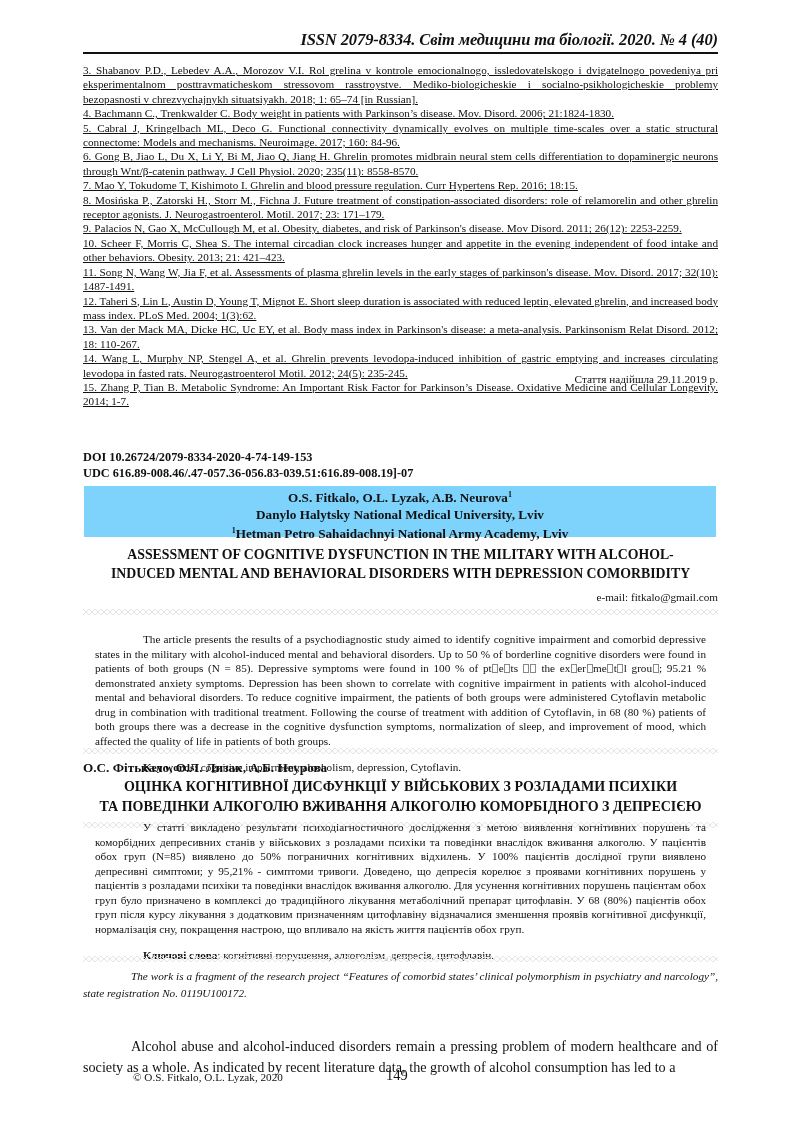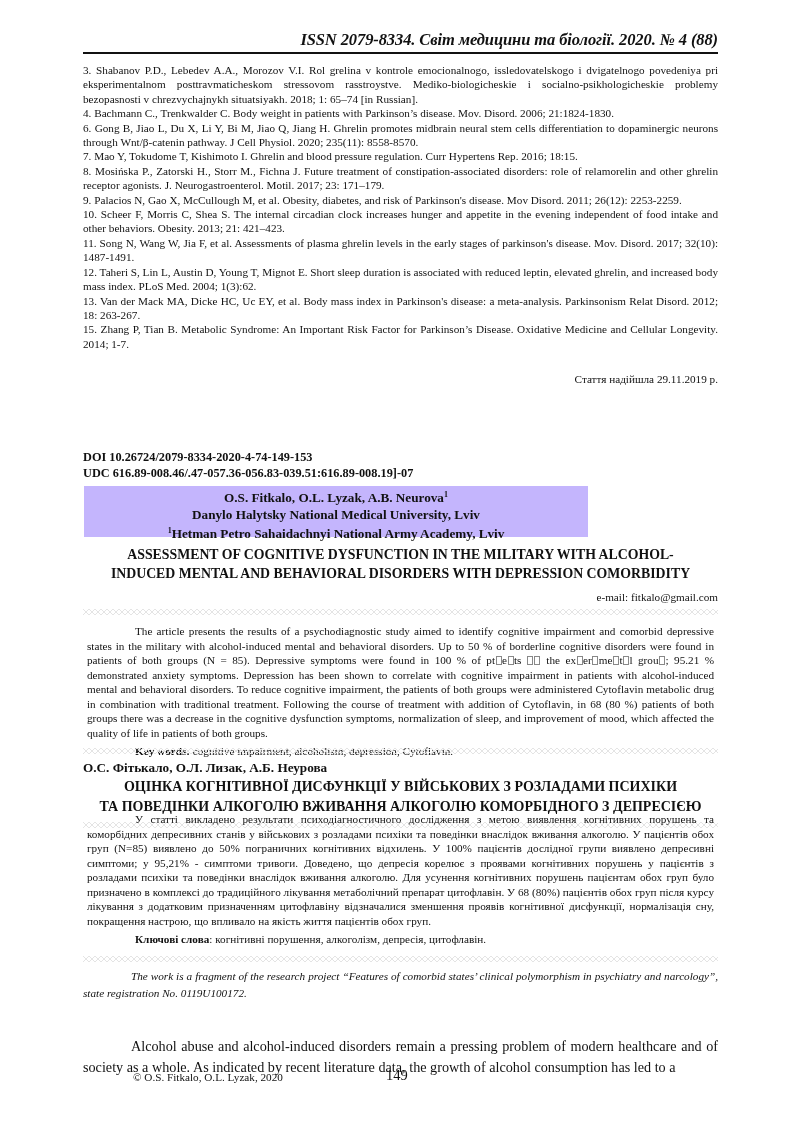"ISSN 2079-8334. Світ медицини та" div.hdr { text: 88 -> 40 }
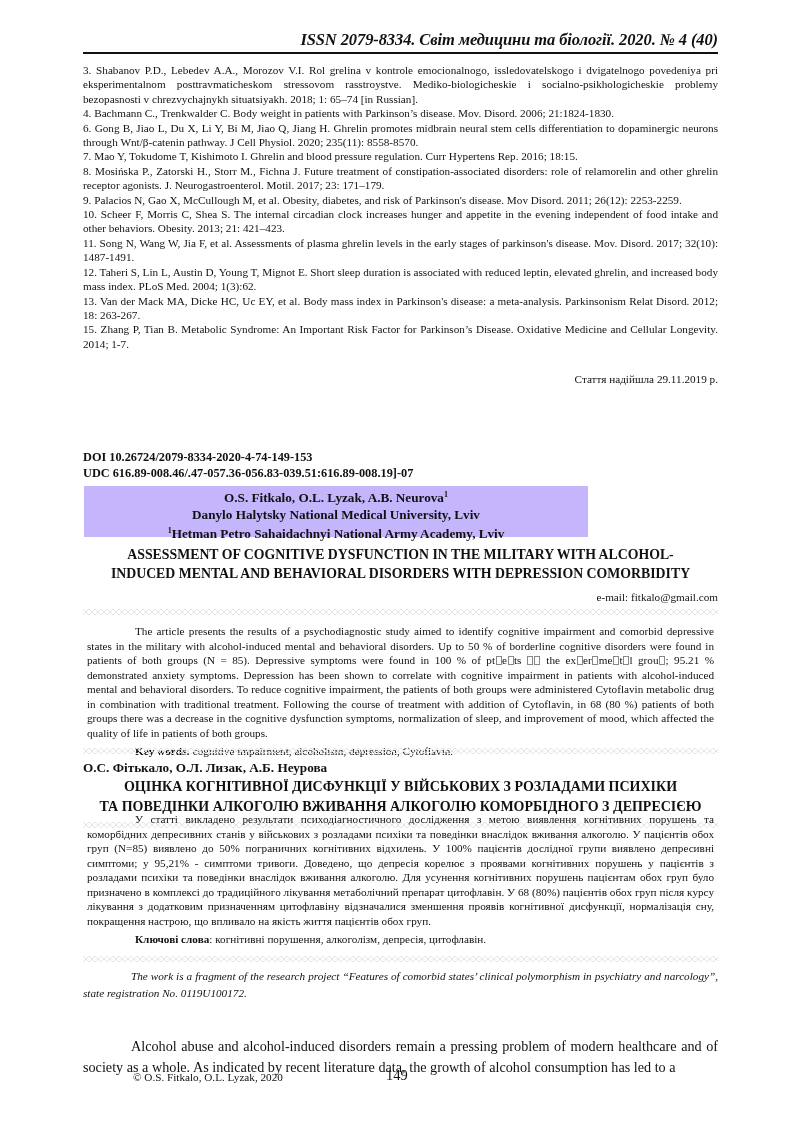"3. Shabanov P.D., Lebedev A.A.," .refs p { text-decoration: none -> underline }
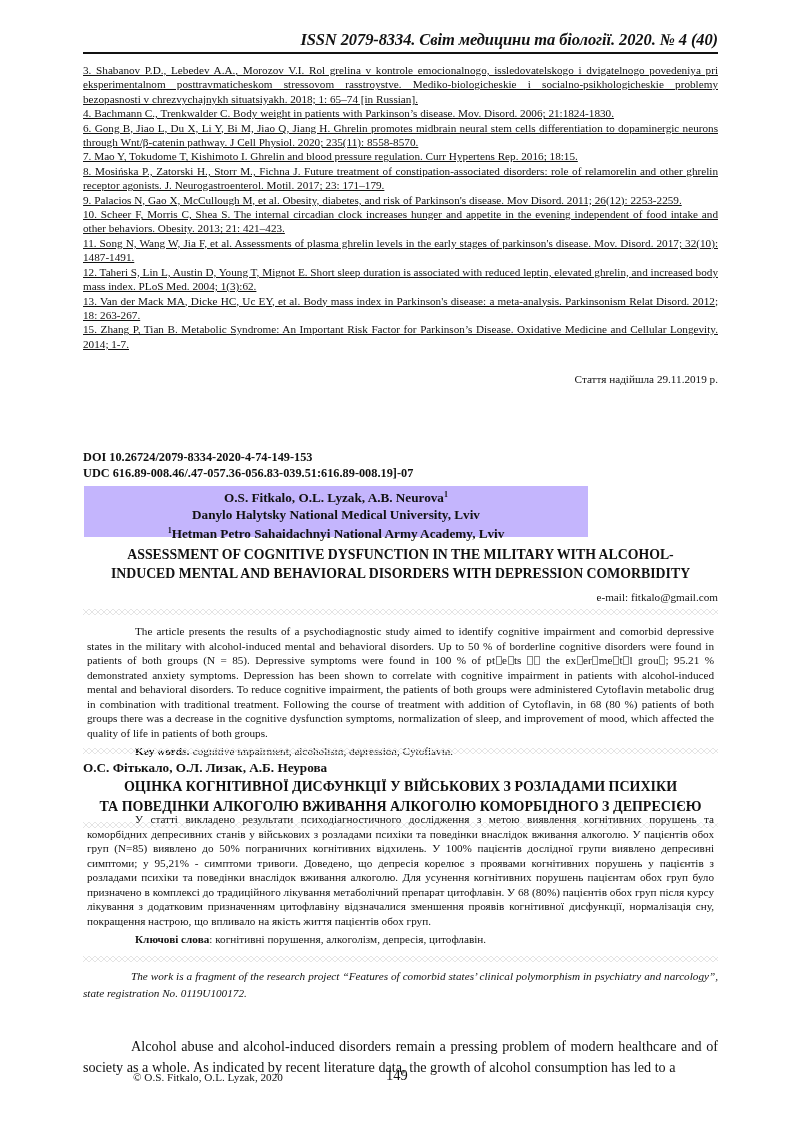"5. Cabral J, Kringelbach ML," p { html: none -> <p>5. Cabral J, Kringelbach ML, Deco G. Functional connectivity dynamically evolves on multiple time-scales over a static structural connectome: Models and mechanisms. Neuroimage. 2017; 160: 84-96.</p> }
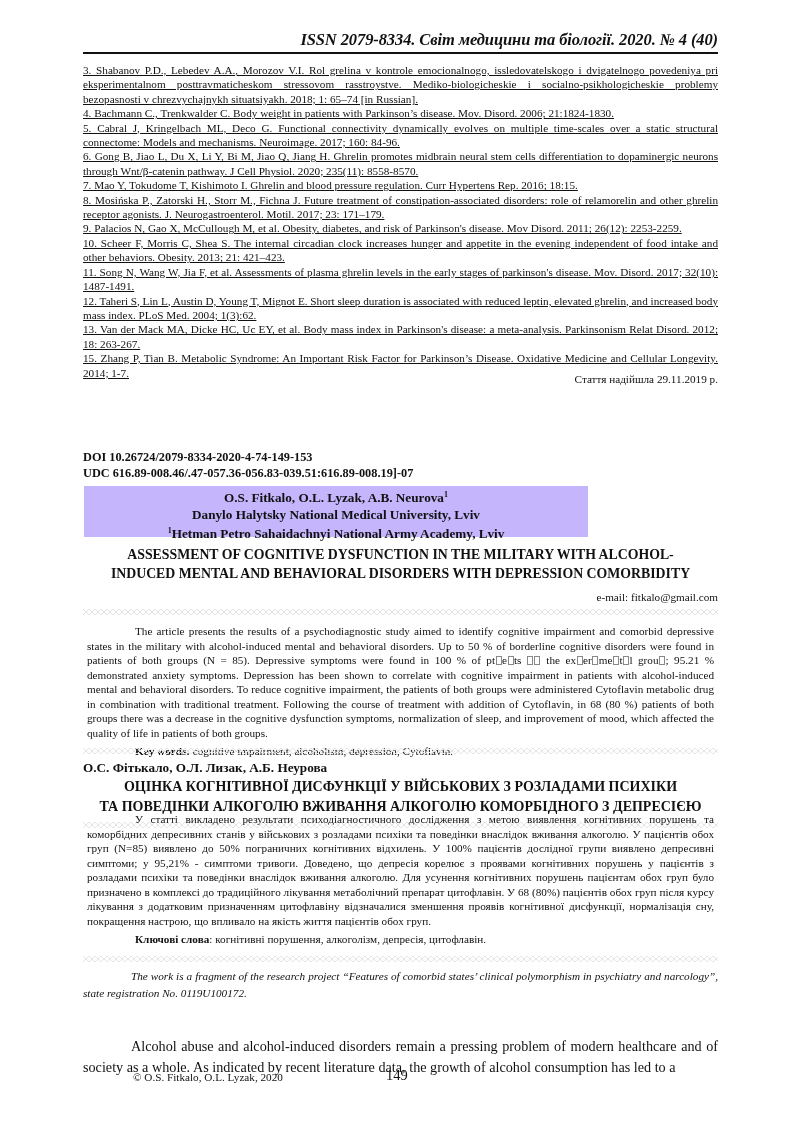"13. Van der Mack MA," p { text: 263-267 -> 110-267 }
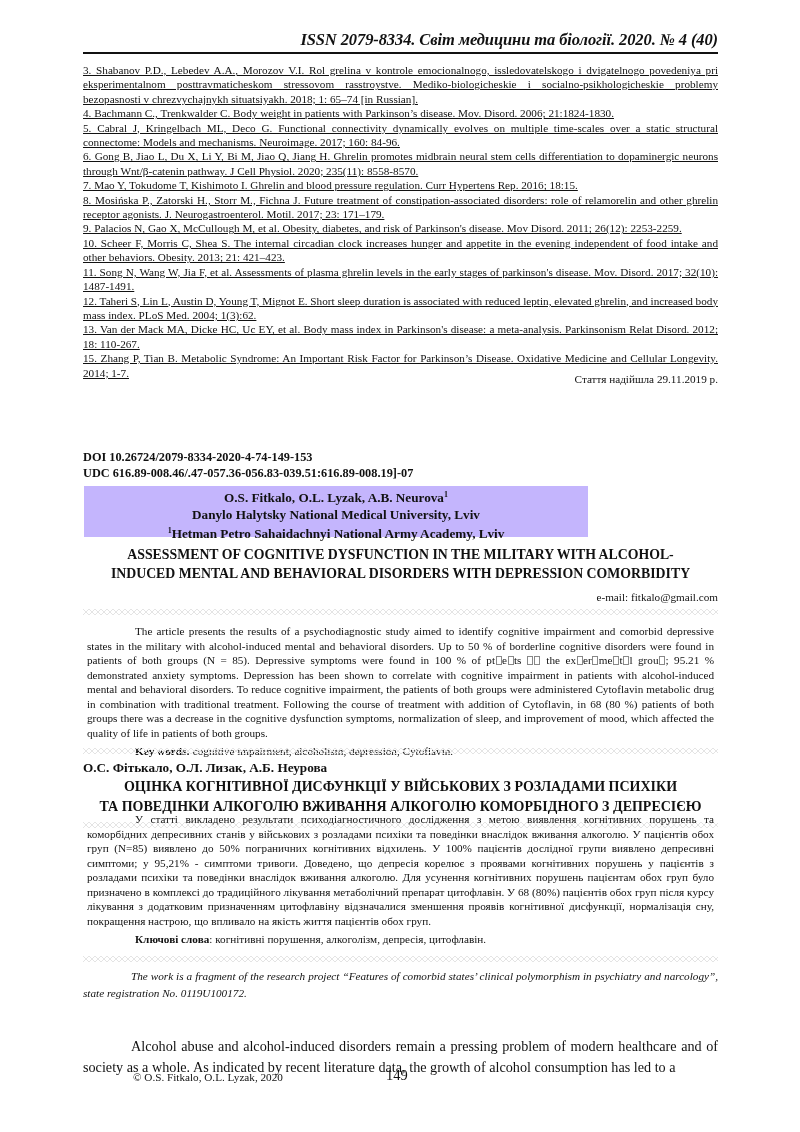"14. Wang L, Murphy NP," p { html: none -> <p>14. Wang L, Murphy NP, Stengel A, et al. Ghrelin prevents levodopa-induced inhibition of gastric emptying and increases circulating levodopa in fasted rats. Neurogastroenterol Motil. 2012; 24(5): 235-245.</p> }
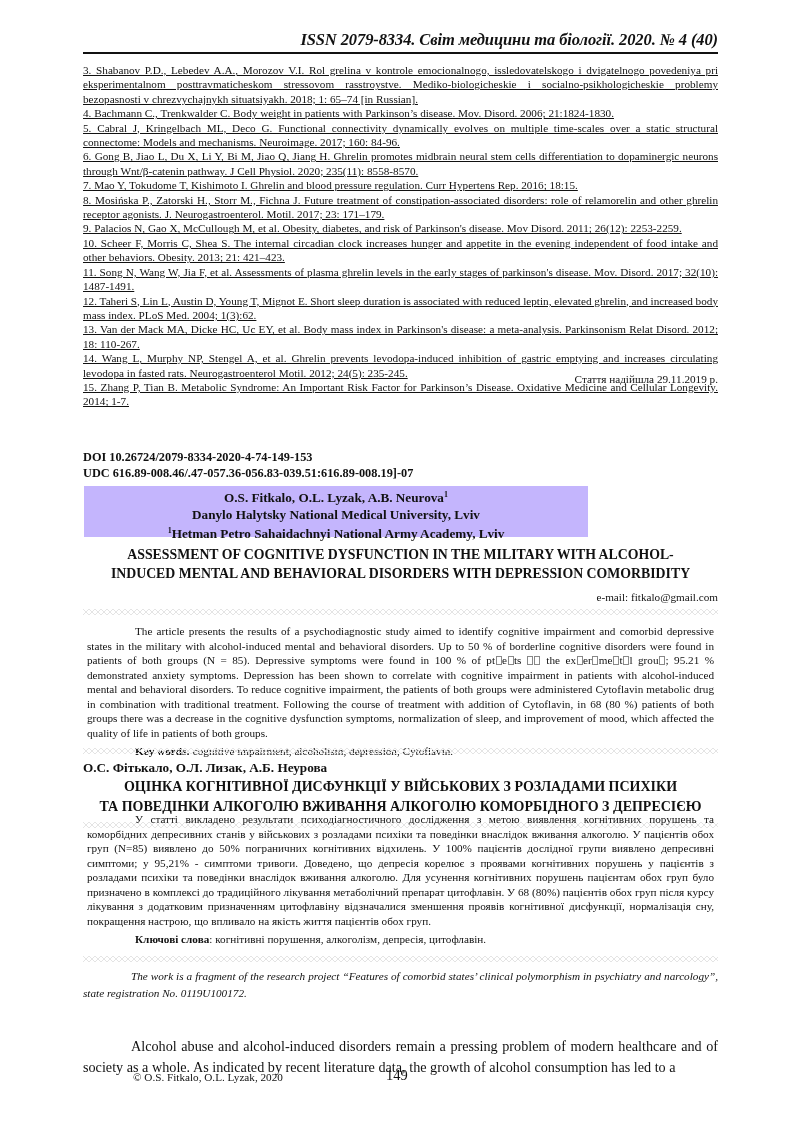"O.S. Fitkalo, O.L. Lyzak, A.B." .grey { background: #c4b5fd -> #7dd3fc; width: 504px -> 632px }
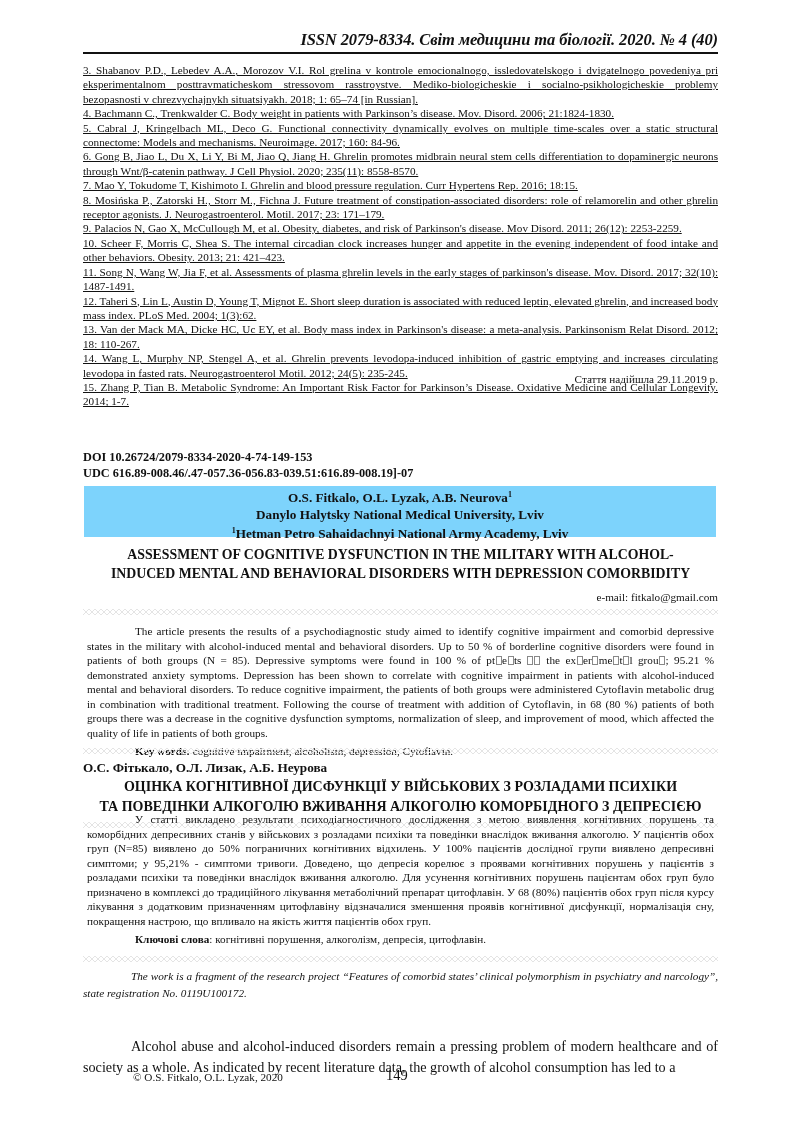"The article presents the results" .abs p { margin: 4px -> 12px }
